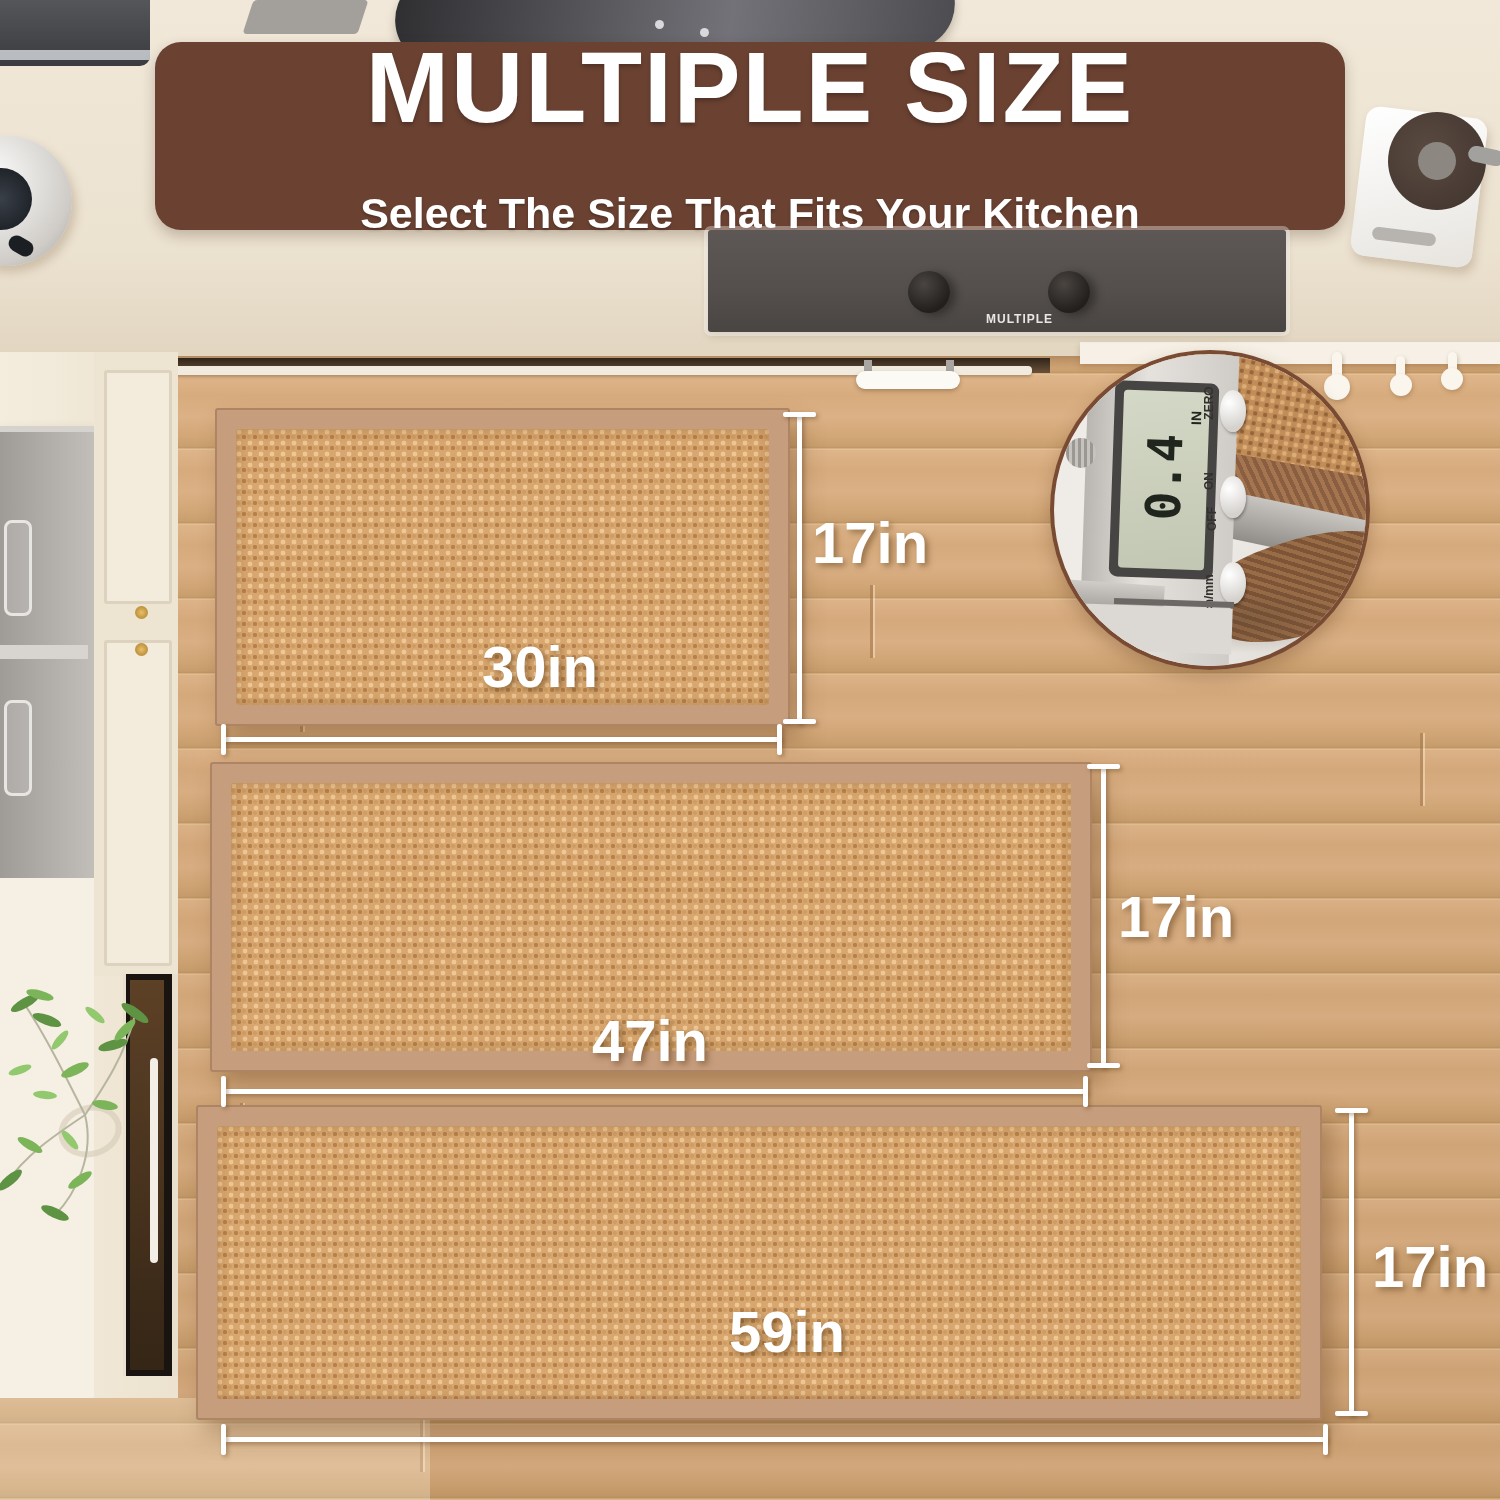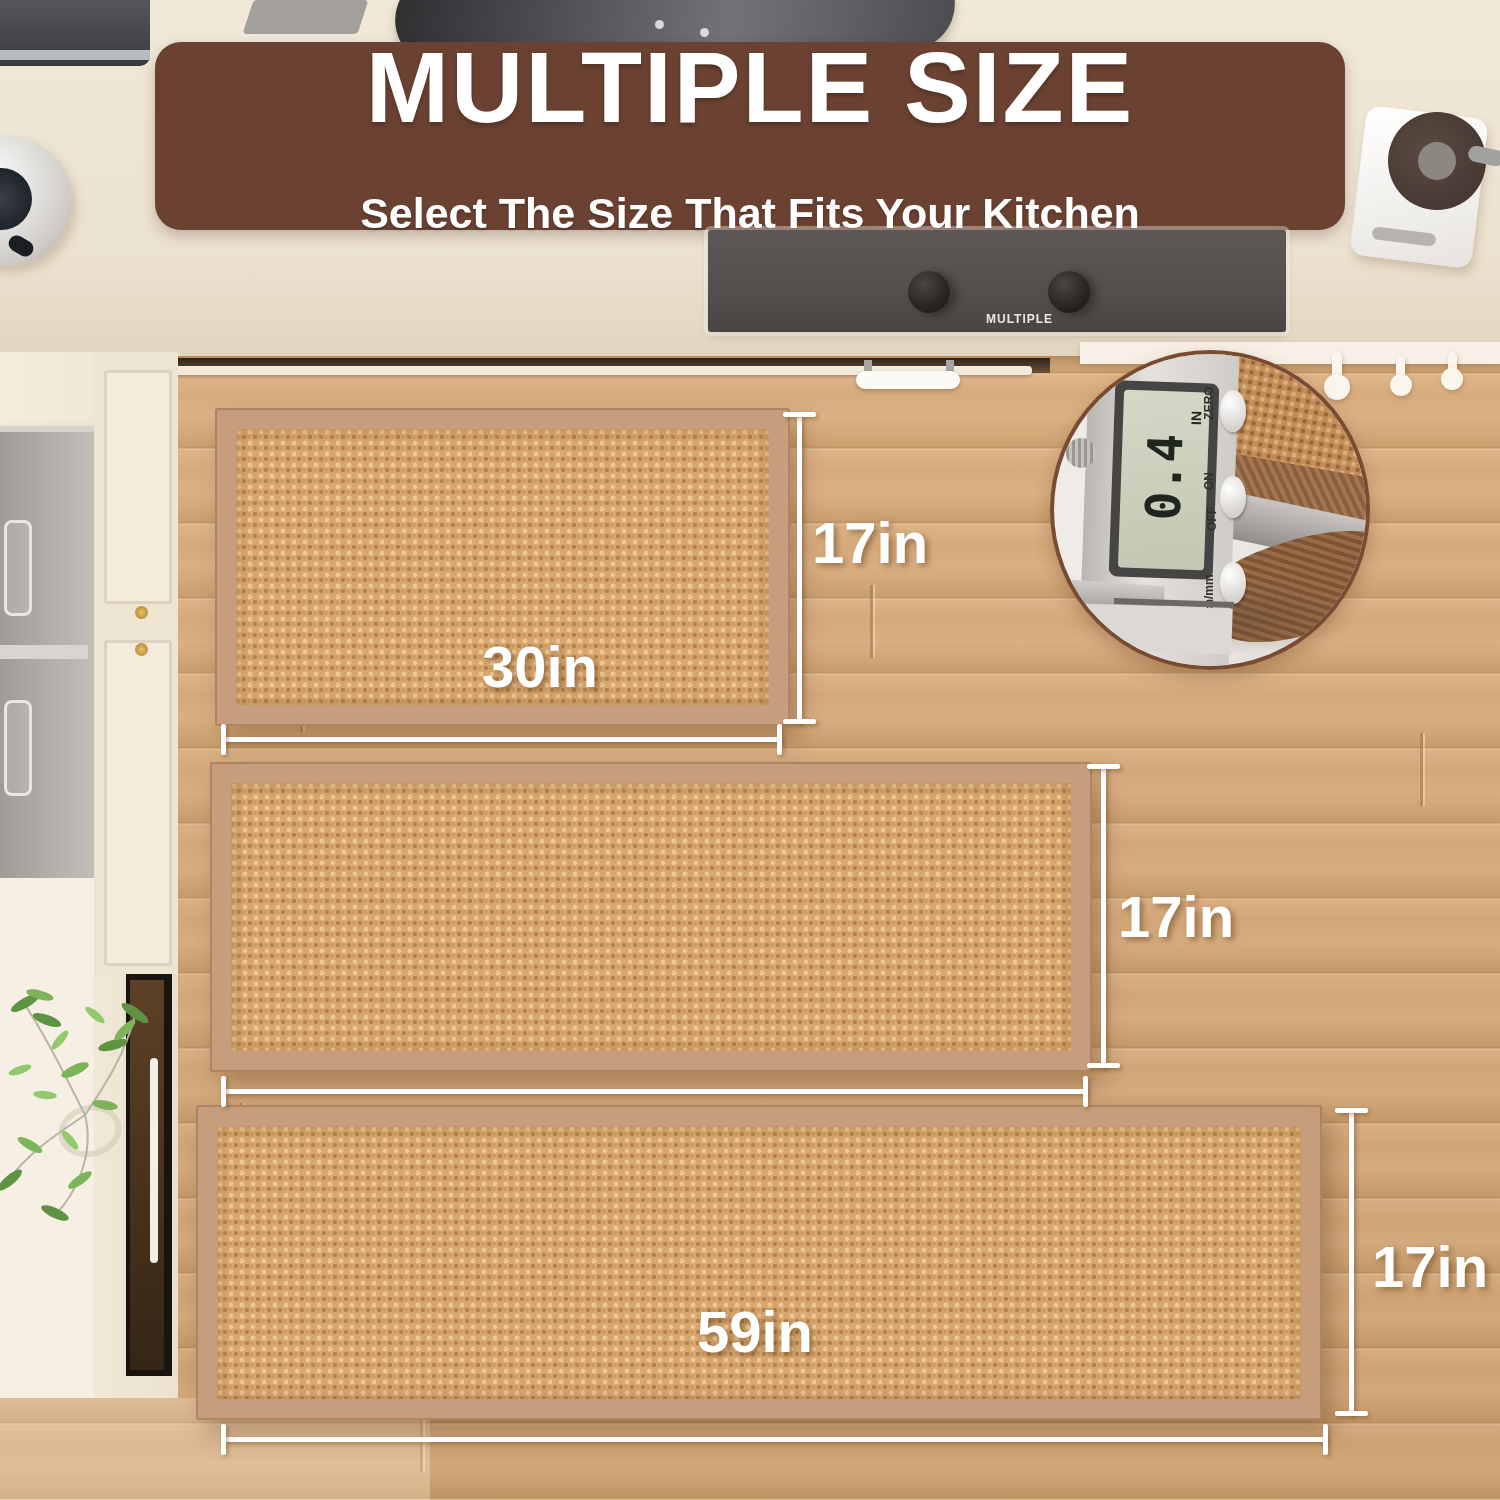"47in" div.dlabel { html: none -> <div>47in</div> }
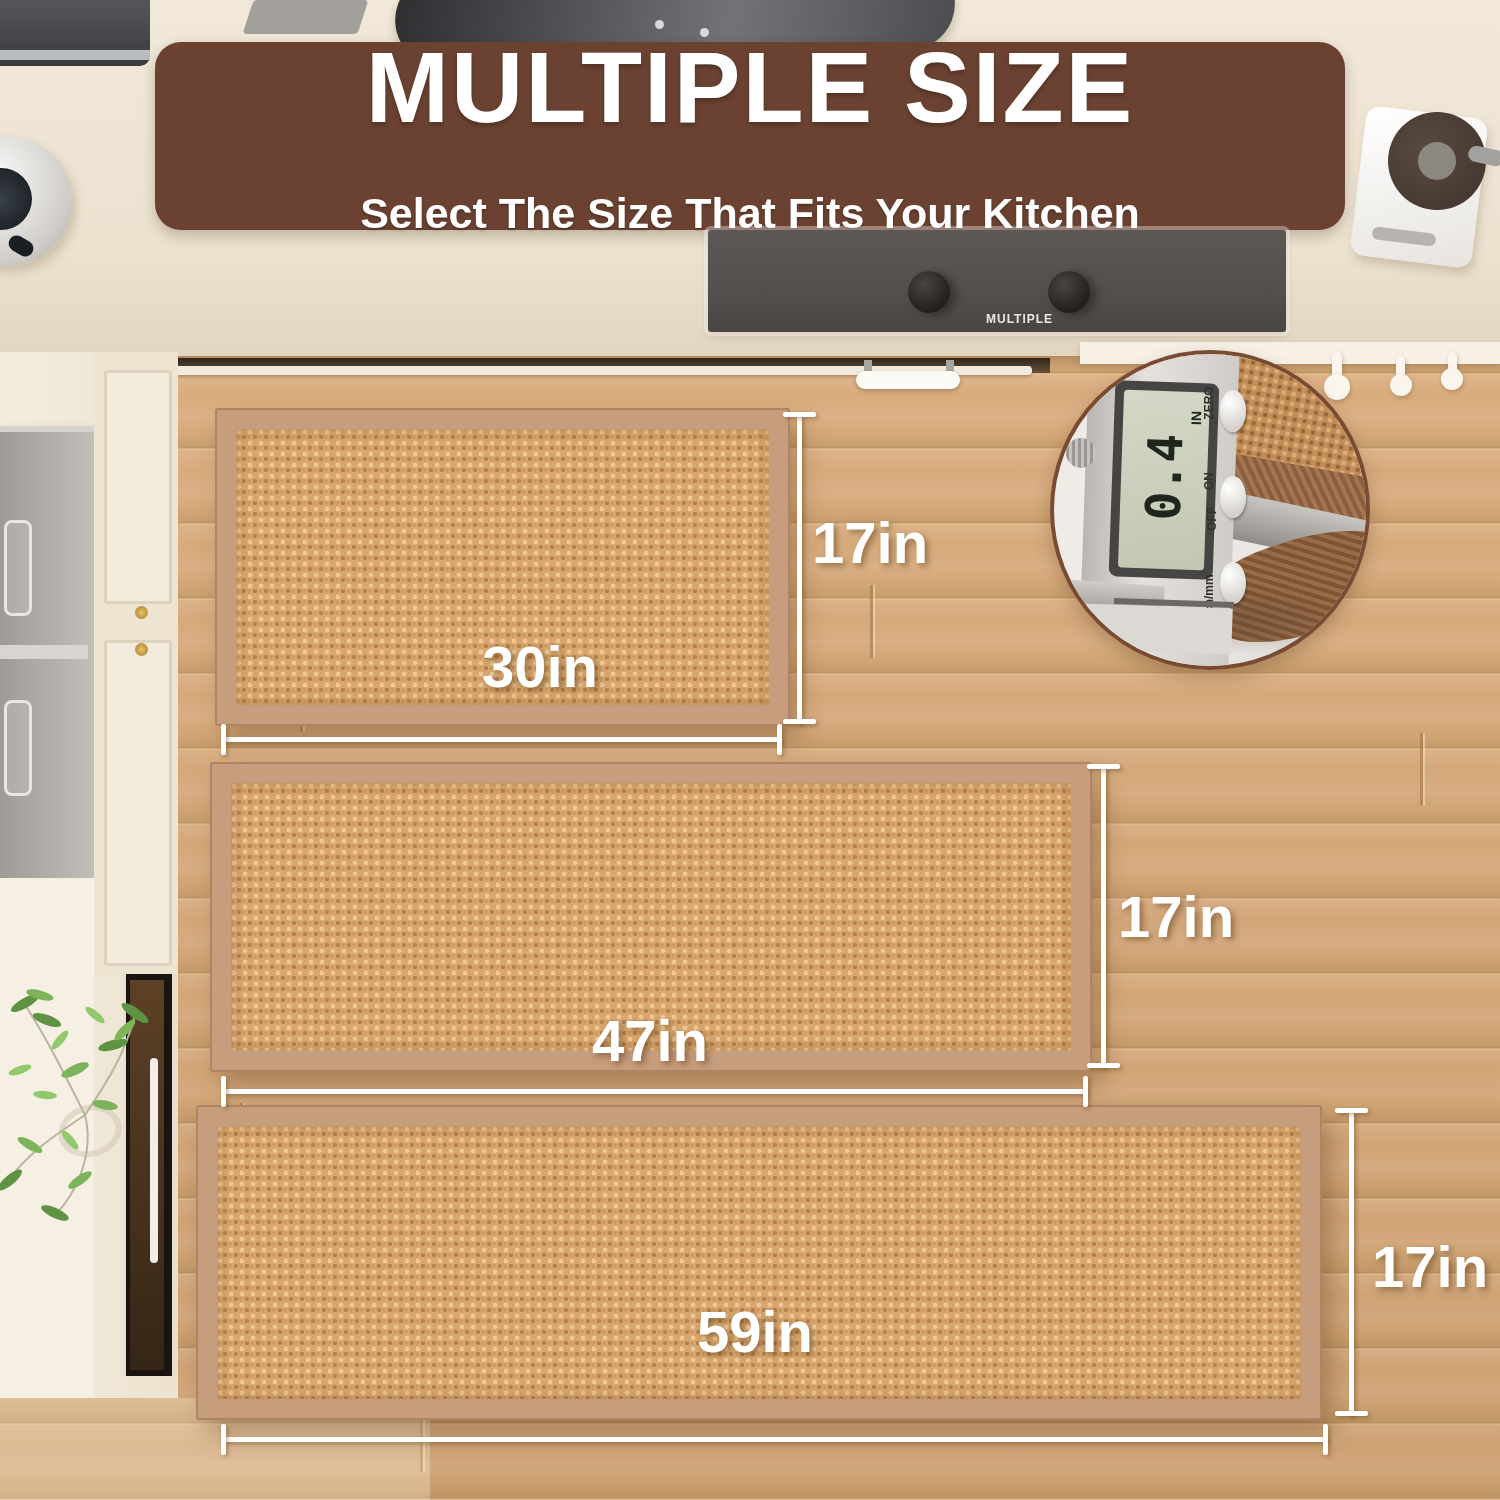"59in" div.dlabel { text-align: center -> right }
